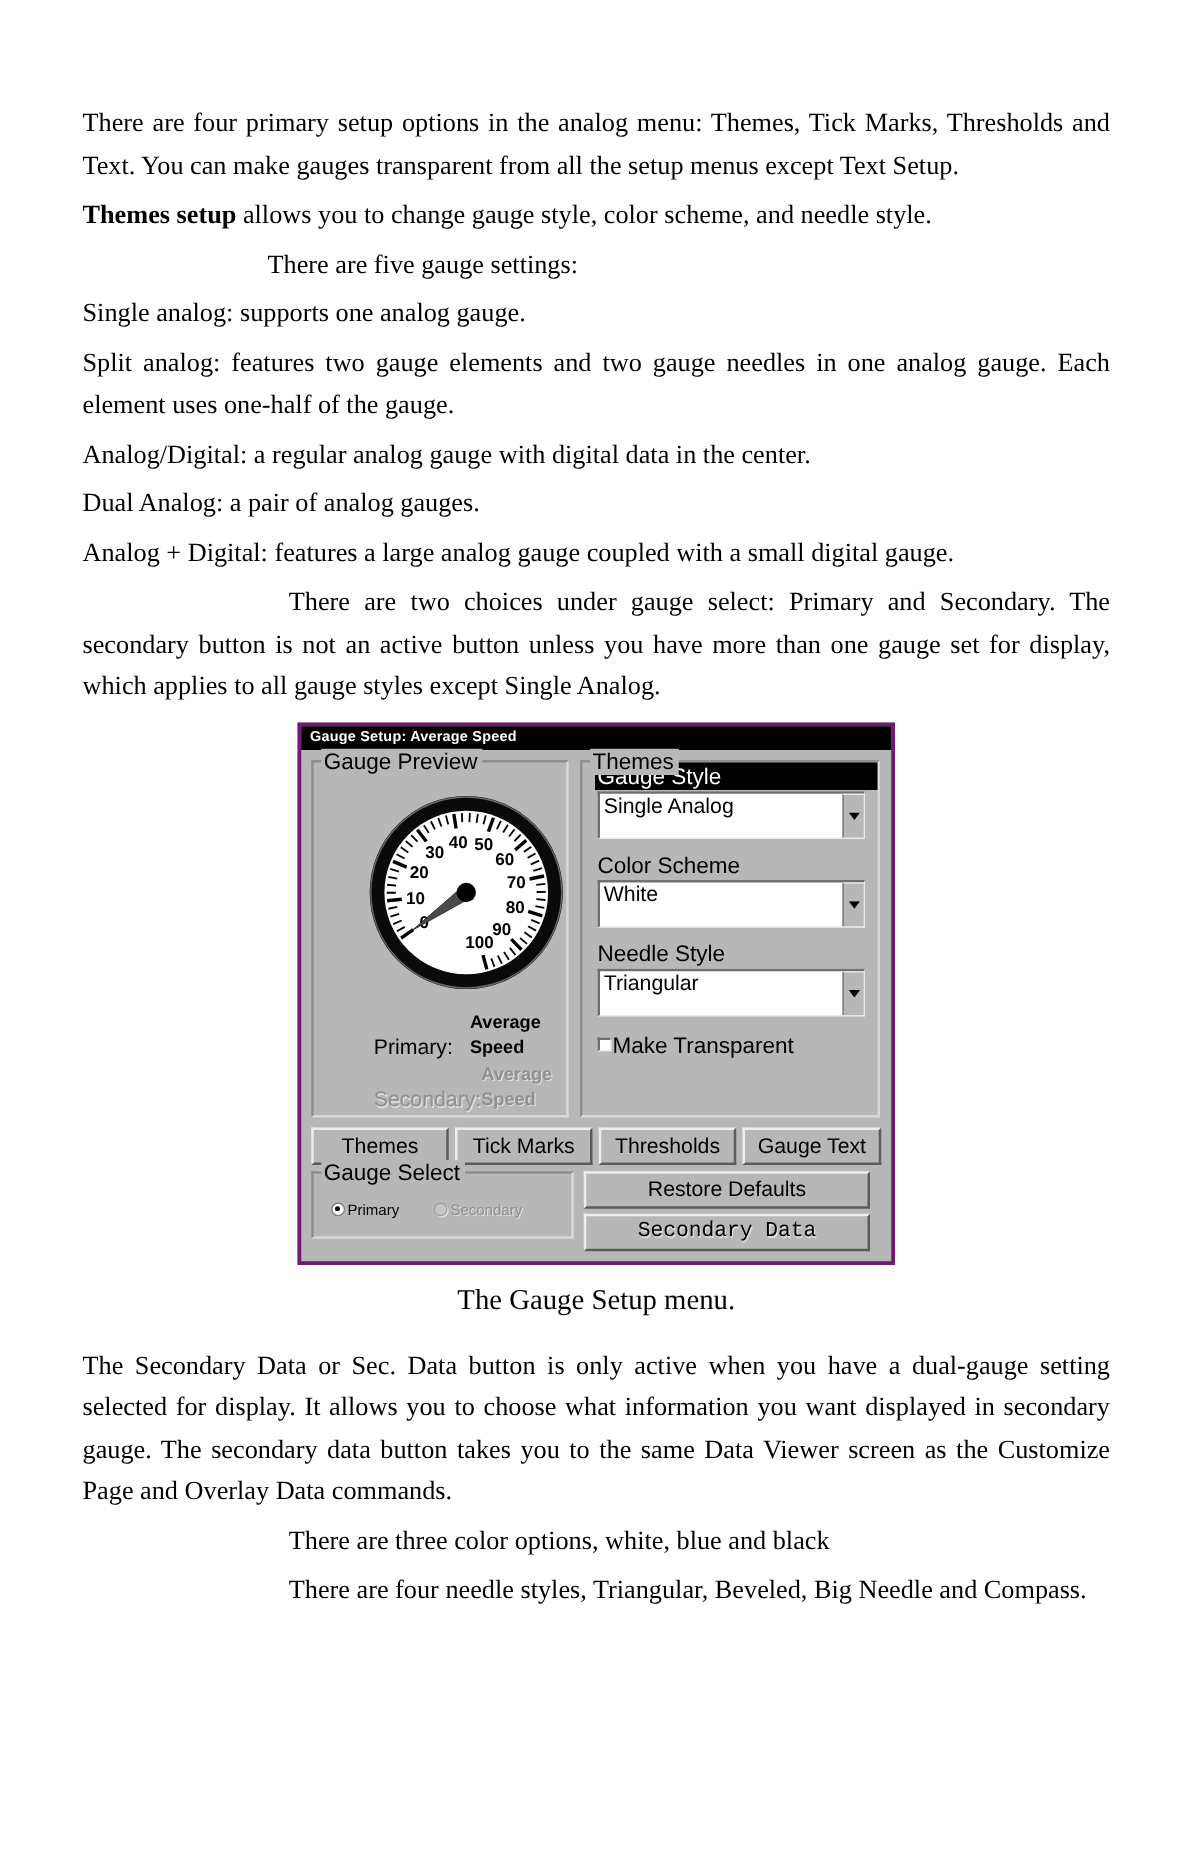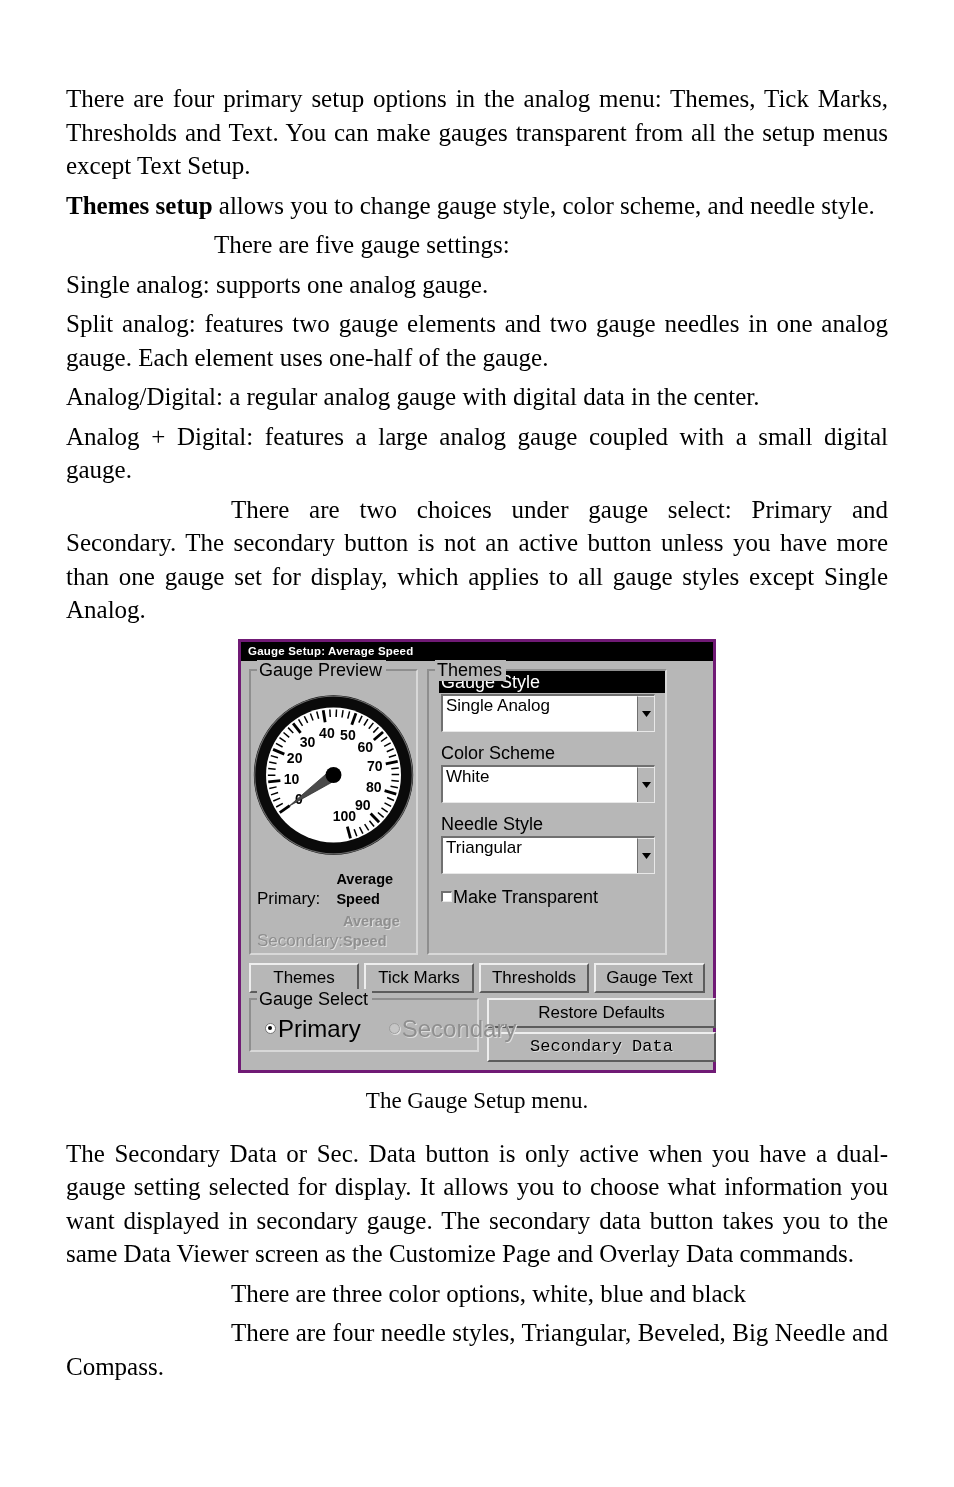"There are four primary setup" p.body { font-size: 25px -> 21px }
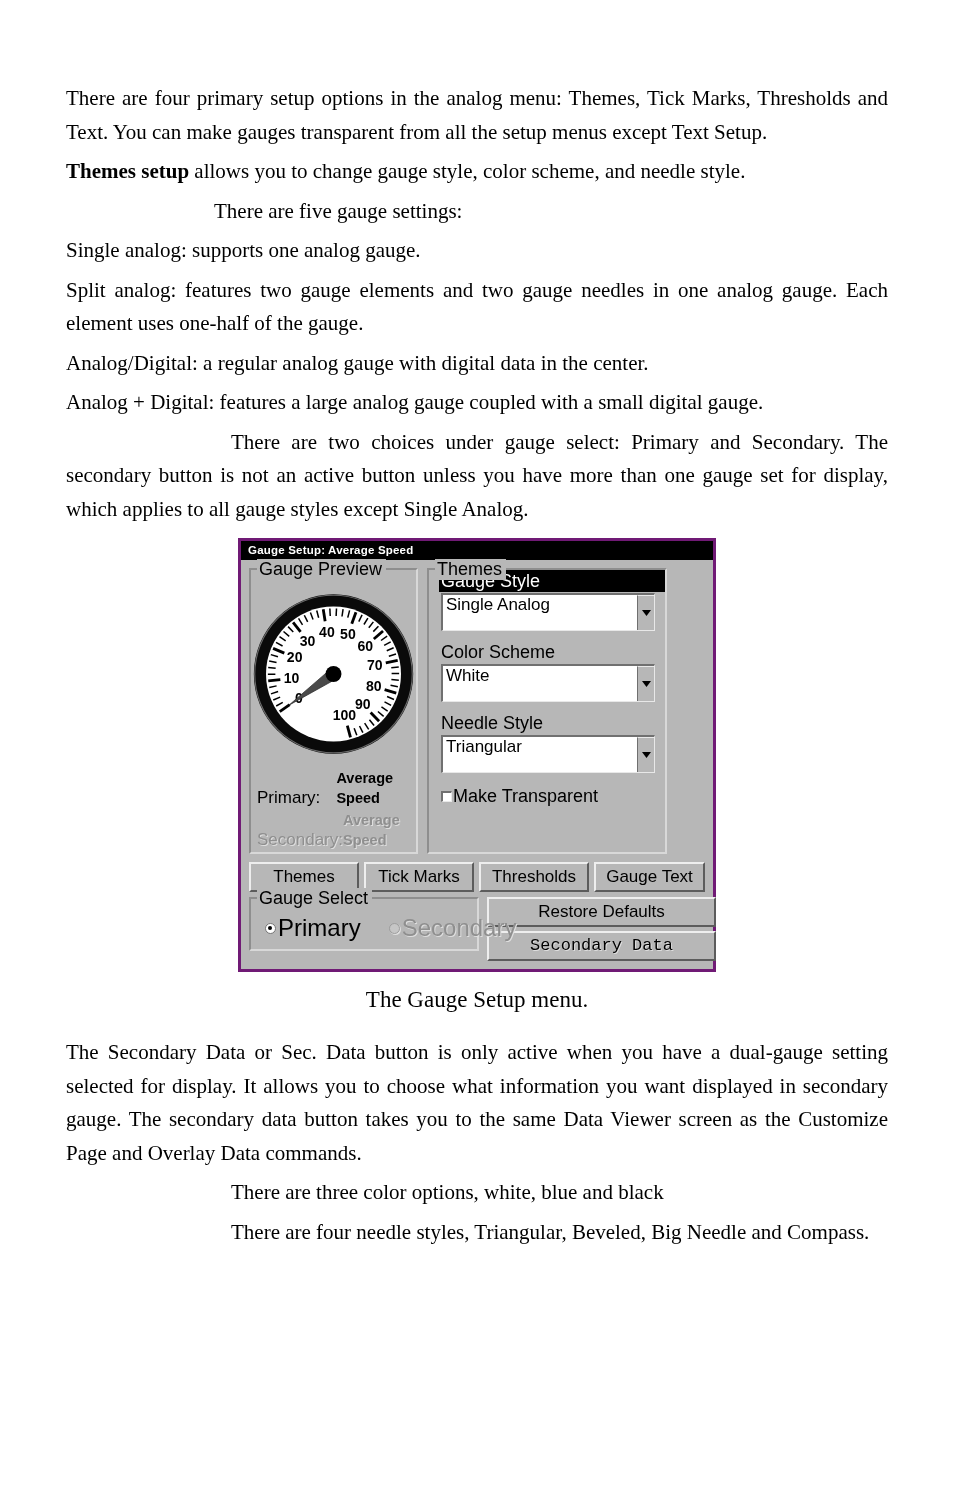"Dual Analog: a pair of" p.body { html: none -> <p>Dual Analog: a pair of analog gauges.</p> }
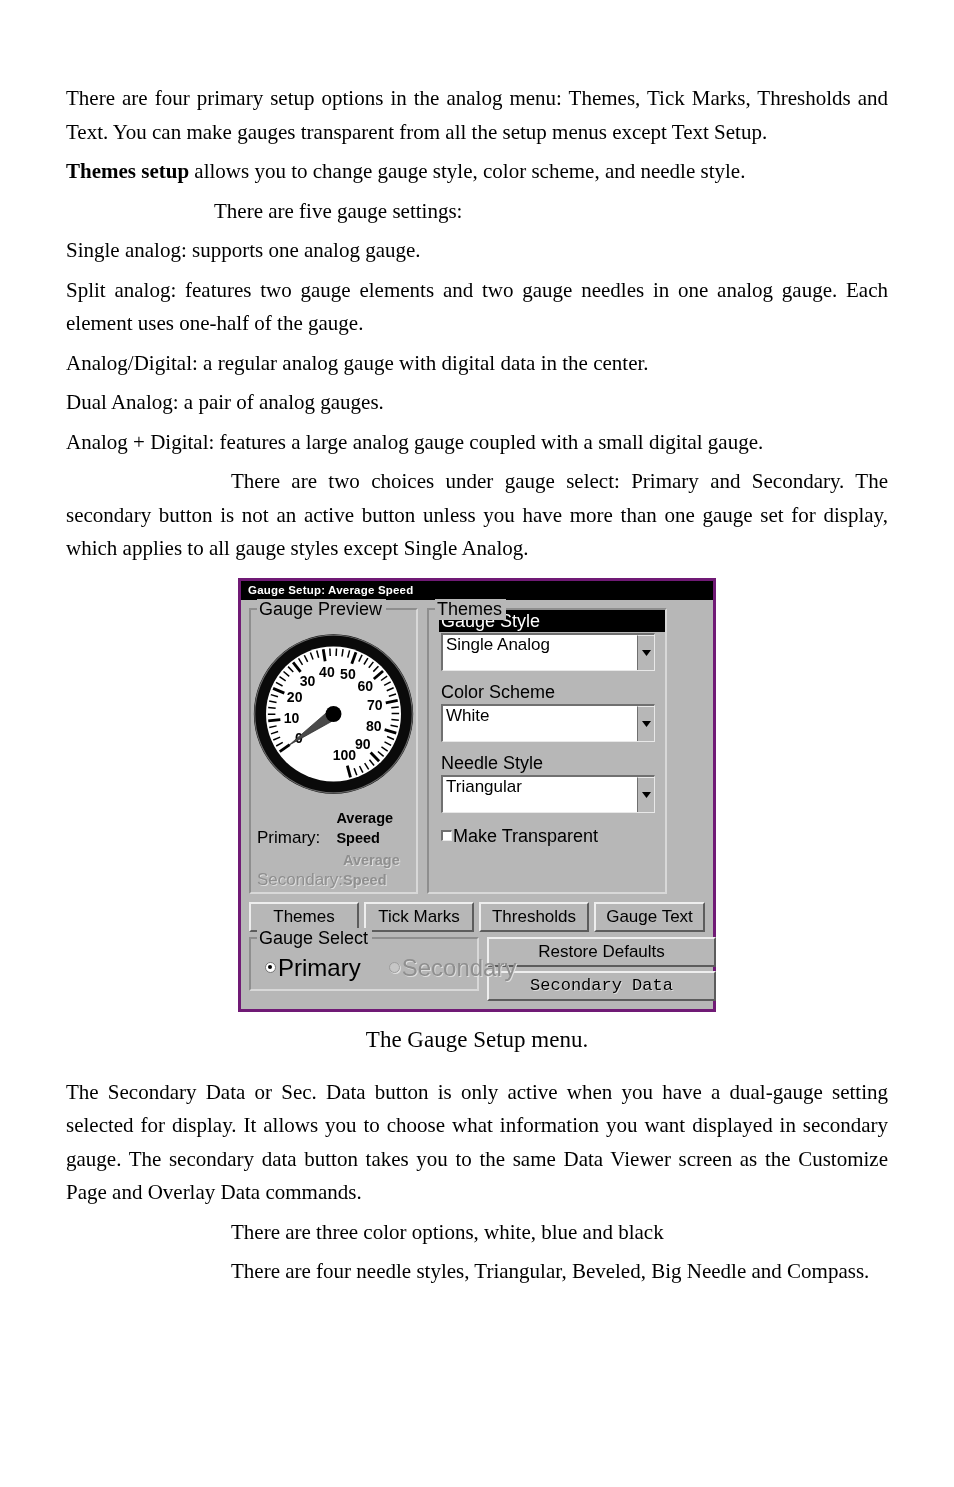"Gauge Preview" #preview-group { padding-left: none -> 42px; width: 169px -> 206px }
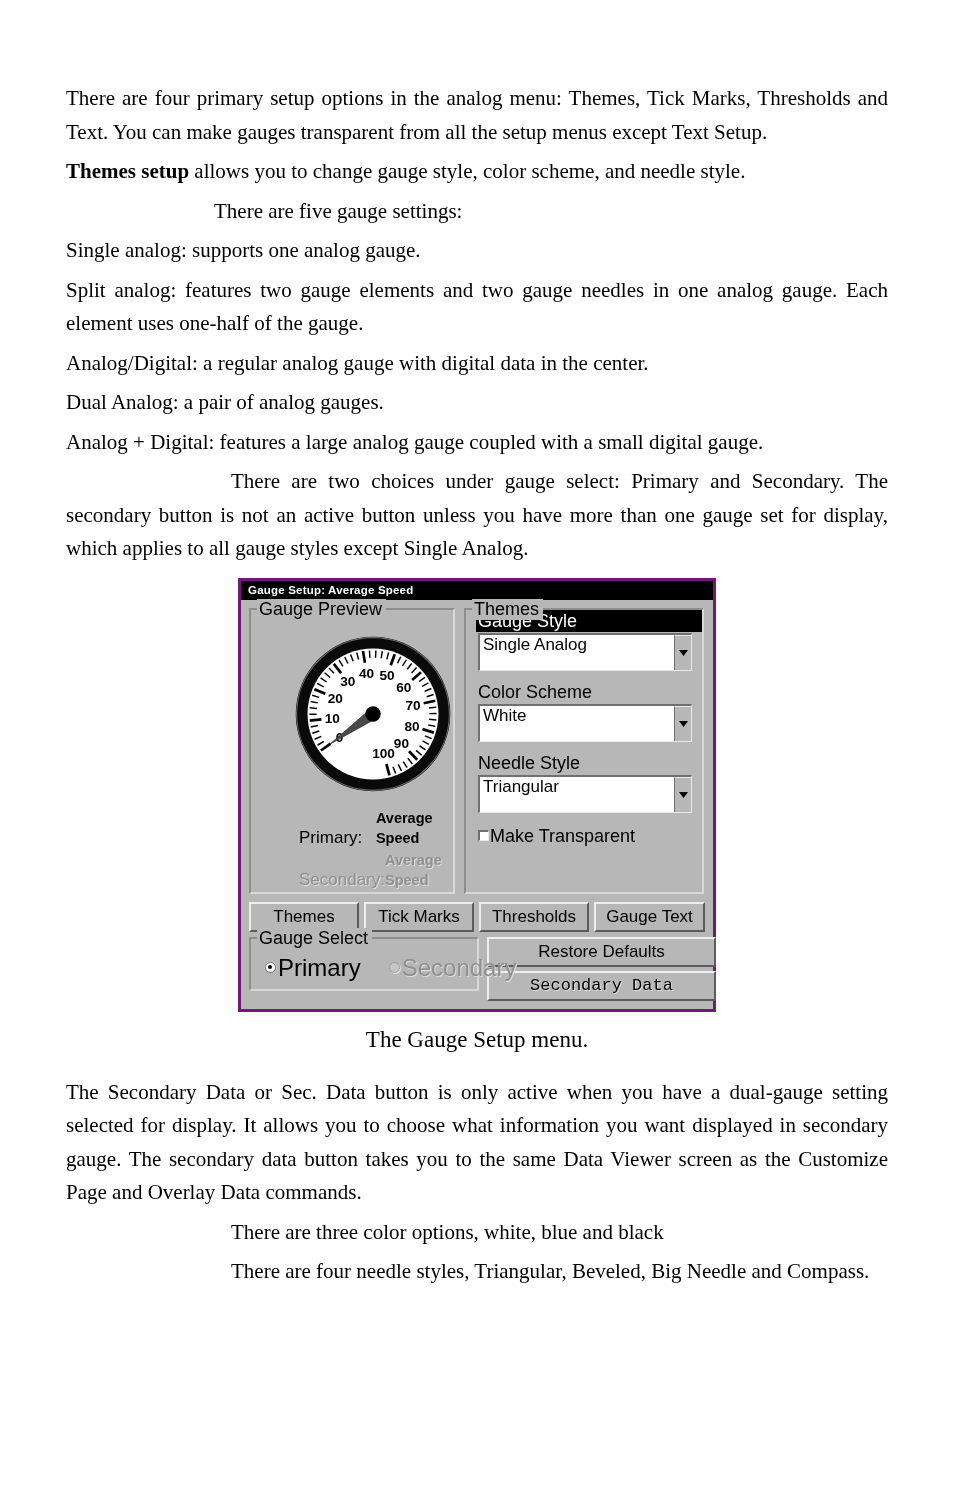"Primary" .radio-label { font-size: 24px -> 12px }
